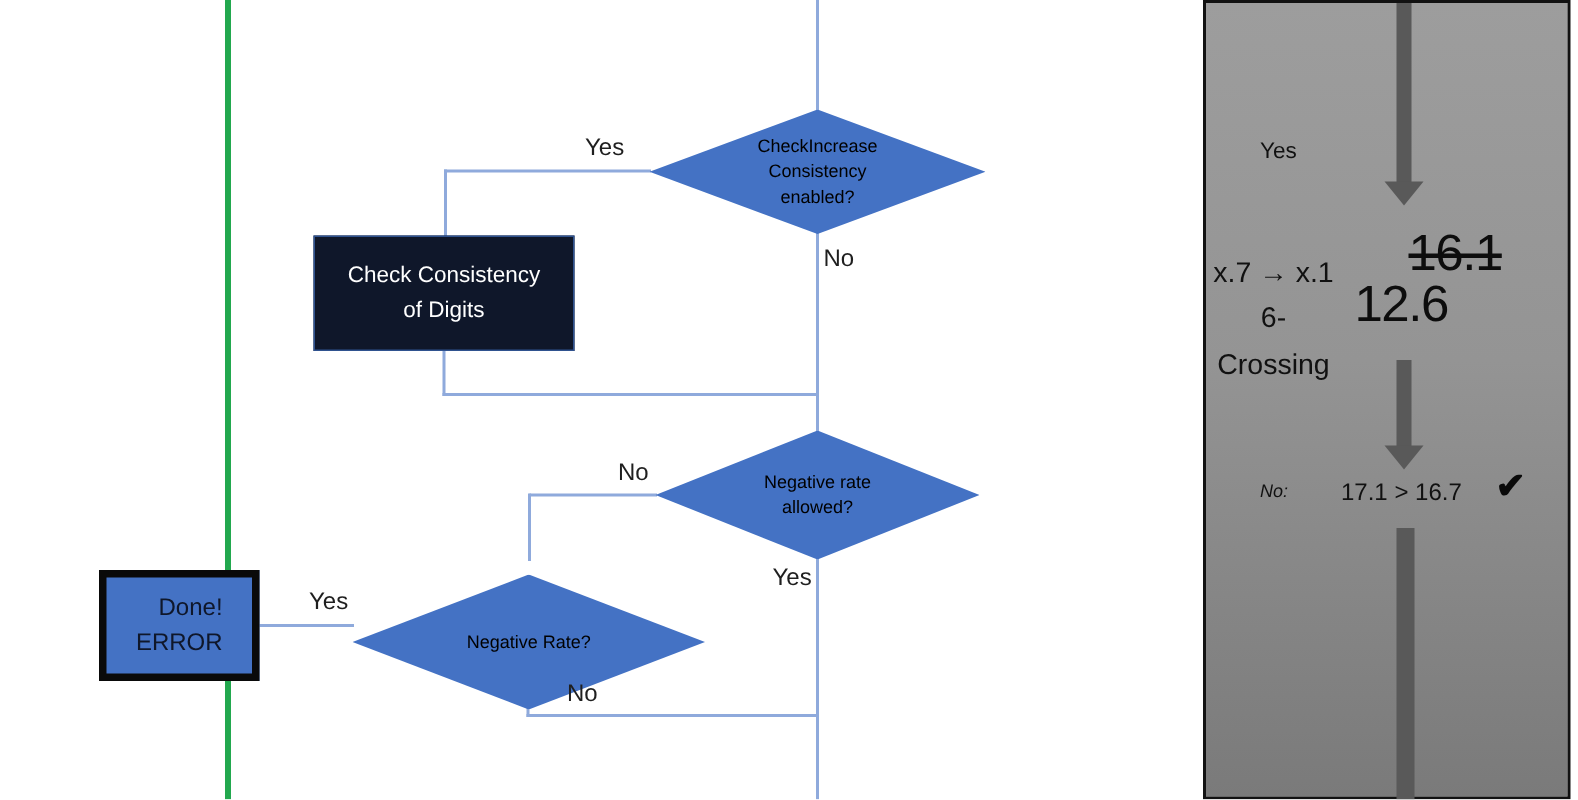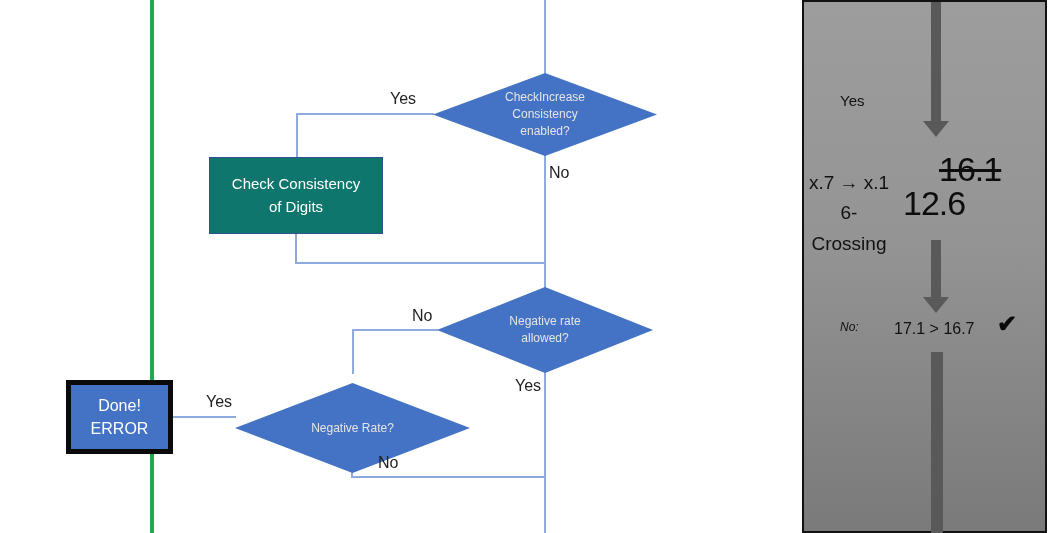"CheckIncrease" .dtext { color: #e5e5e5 -> #000000 }
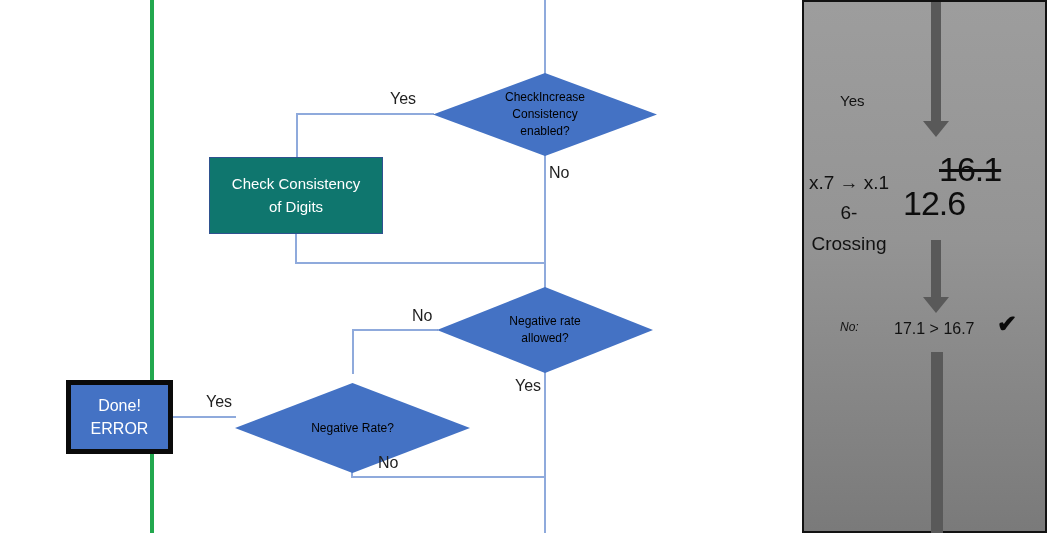"Check Consistency" .proc-box { background: #0f766e -> #0f172a }
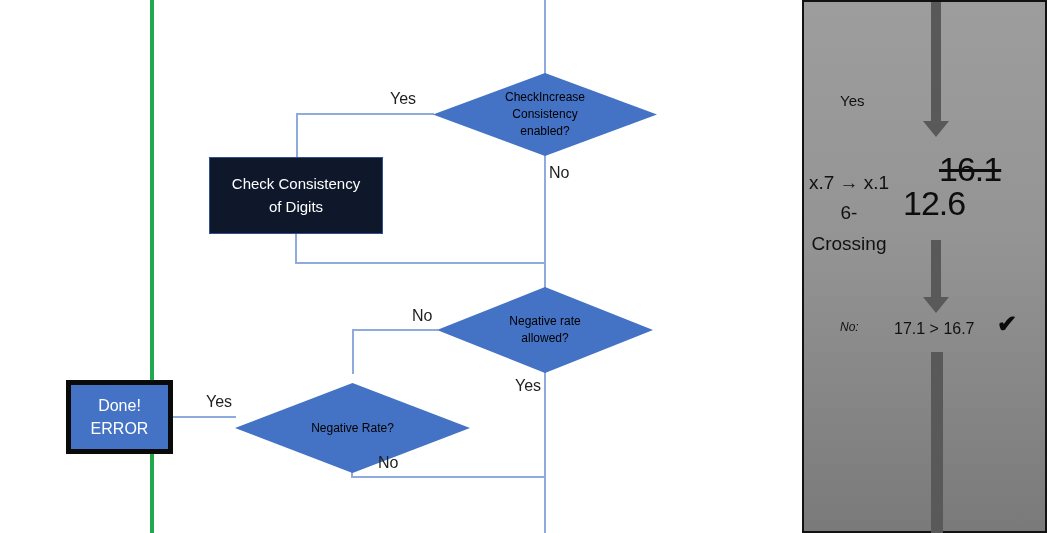"Done!" .done-box .btext { color: #ffffff -> #0f172a; text-align: center -> right }
